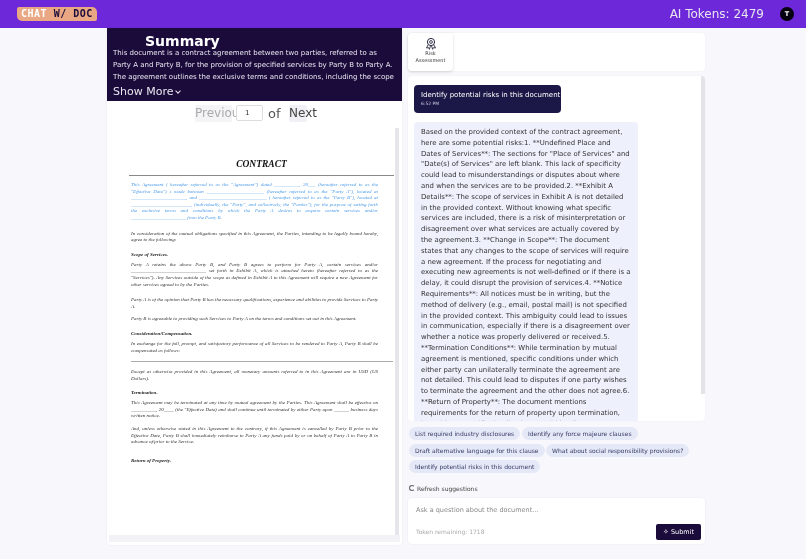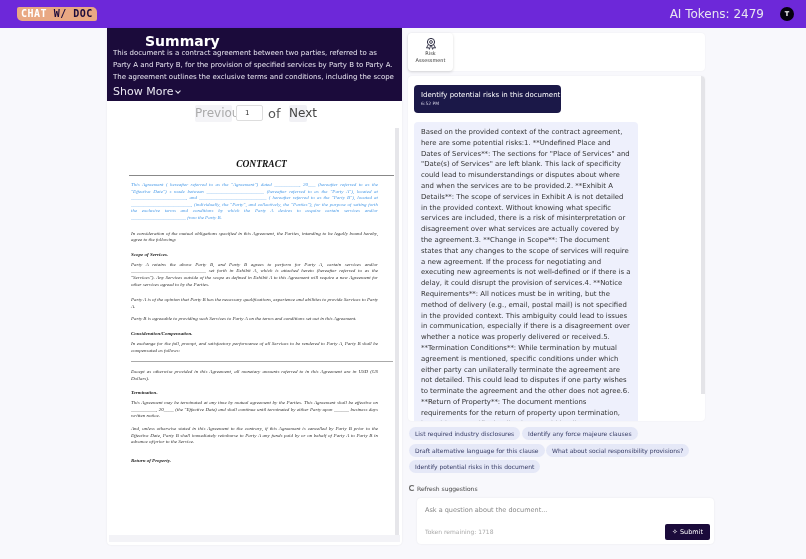"✧ Submit" .input-box { left: 417px -> 408px }
